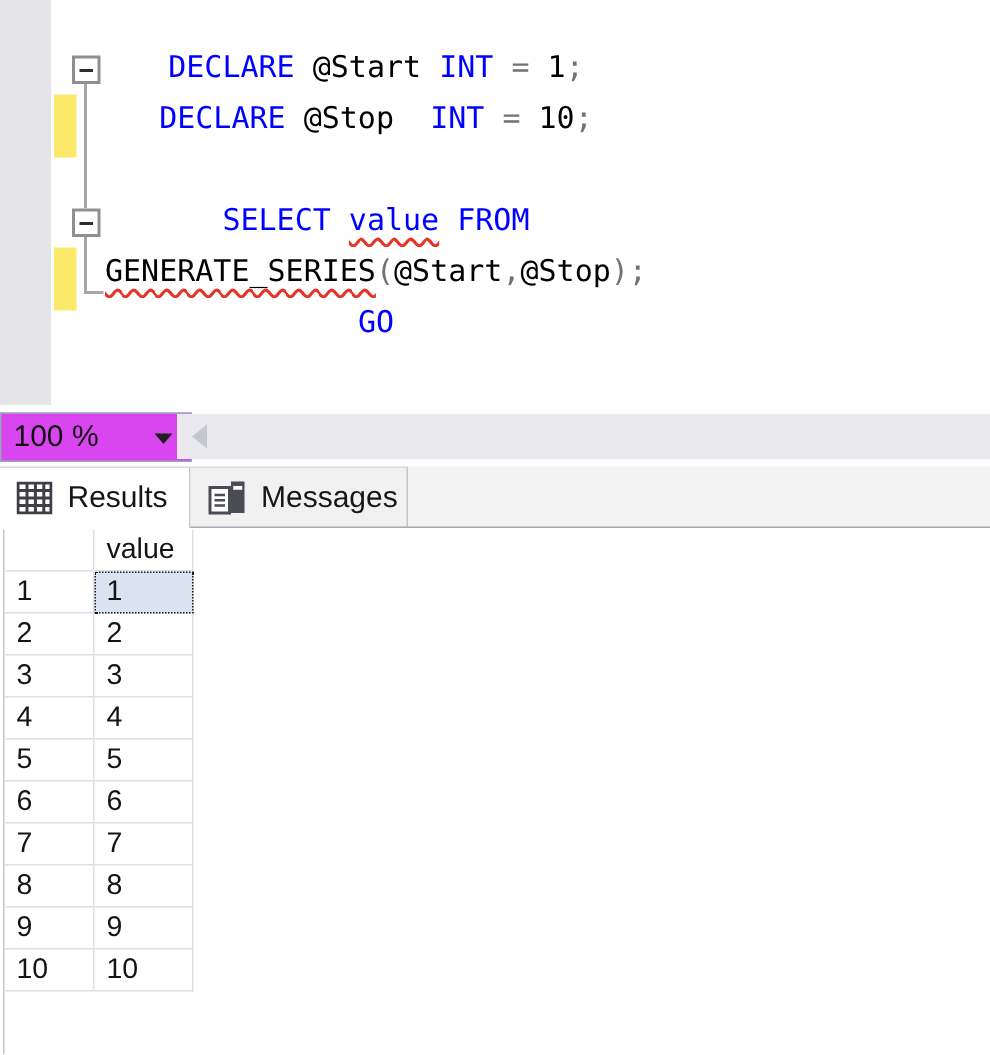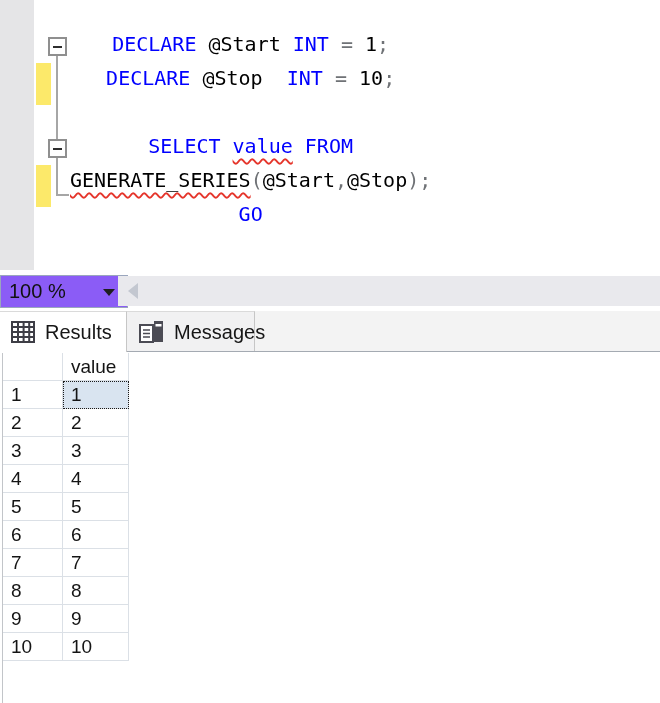"100 %" .zoom-dropdown { background: #8b5cf6 -> #d946ef }
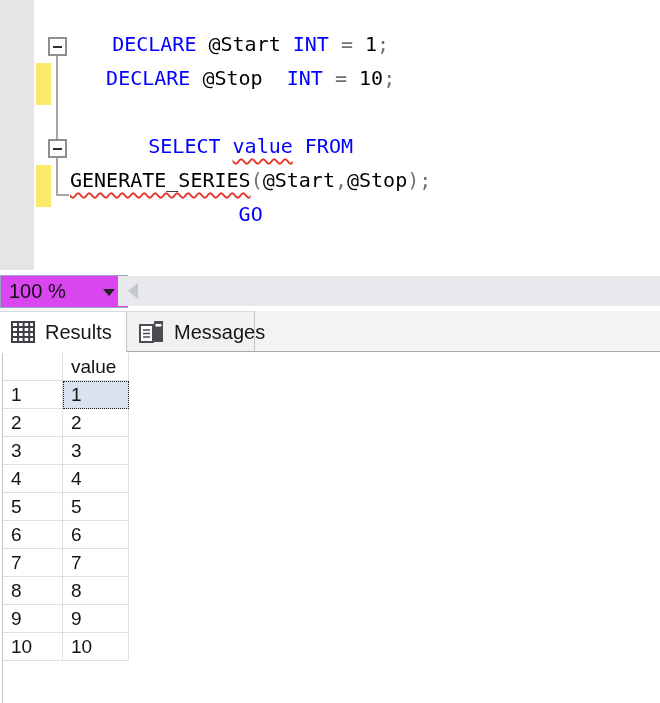"Messages" .tab-messages { width: 128px -> 145px }
